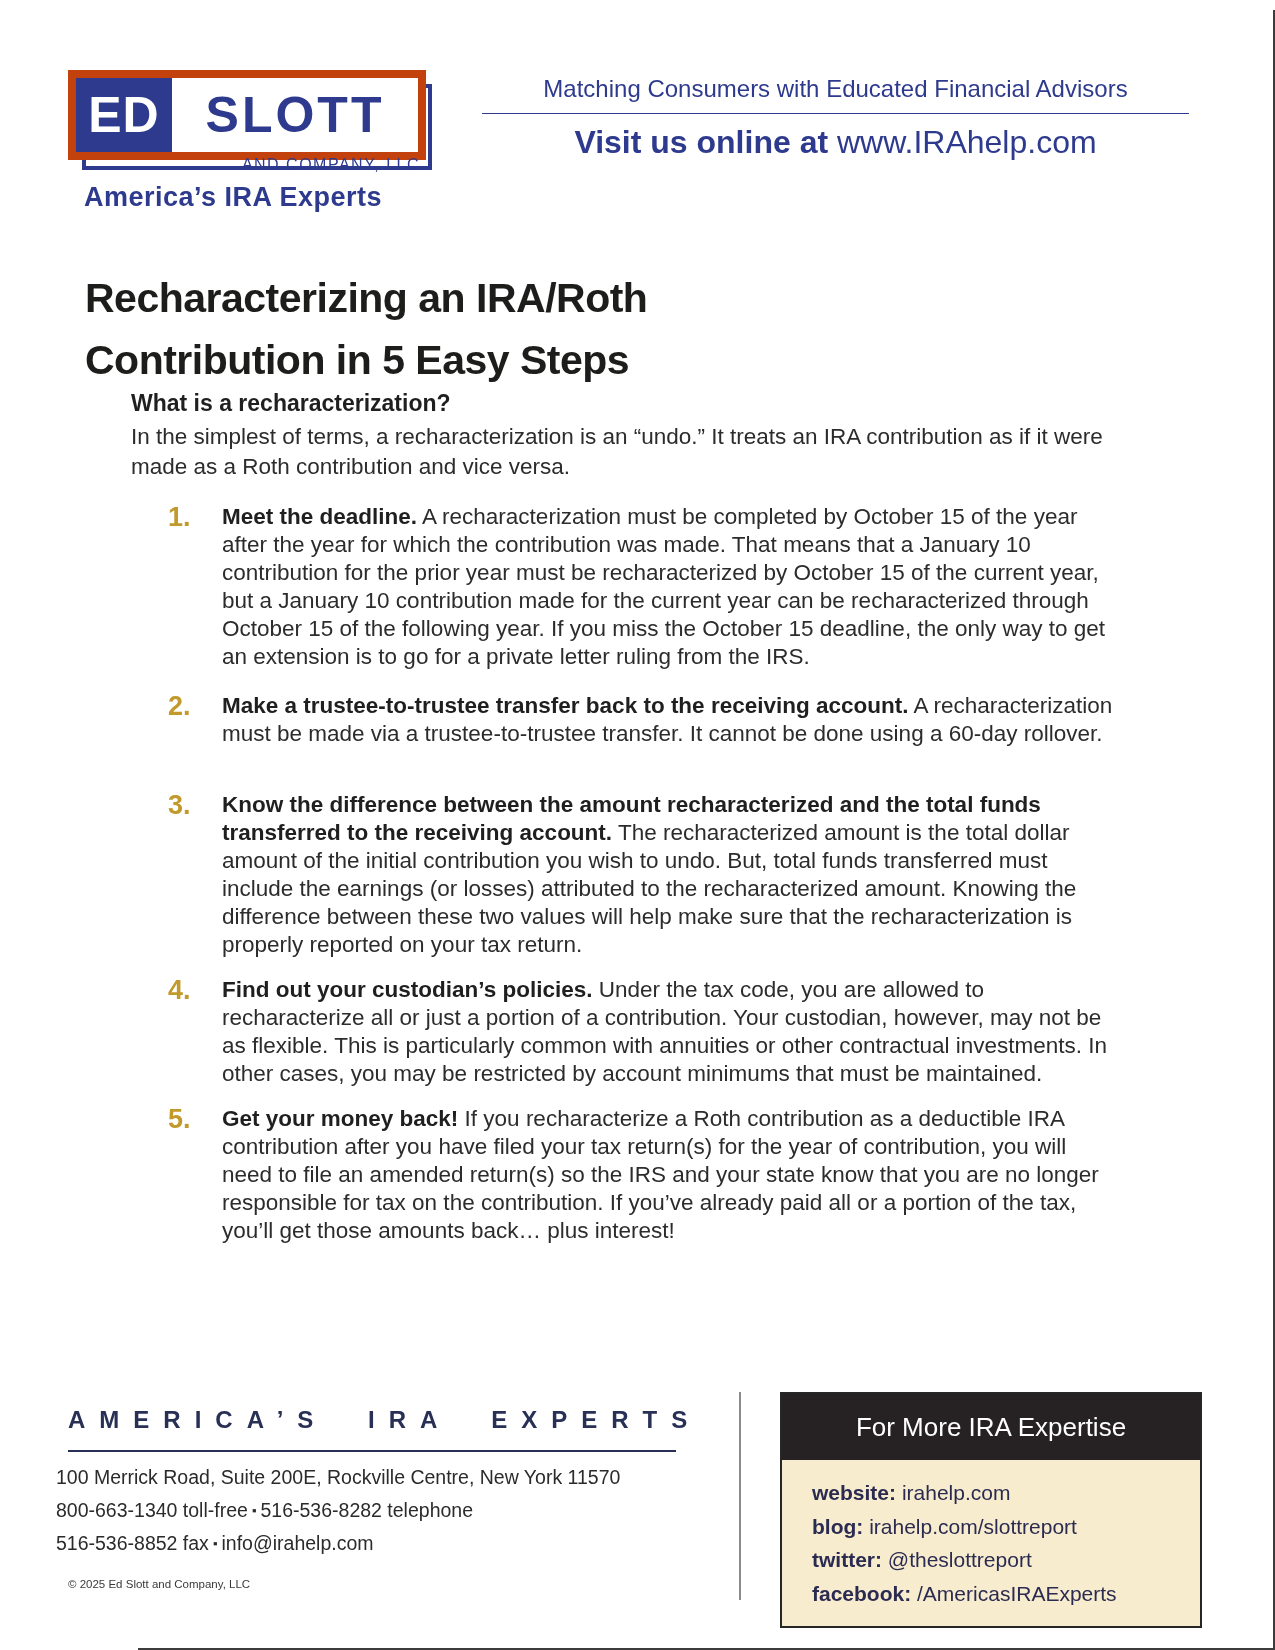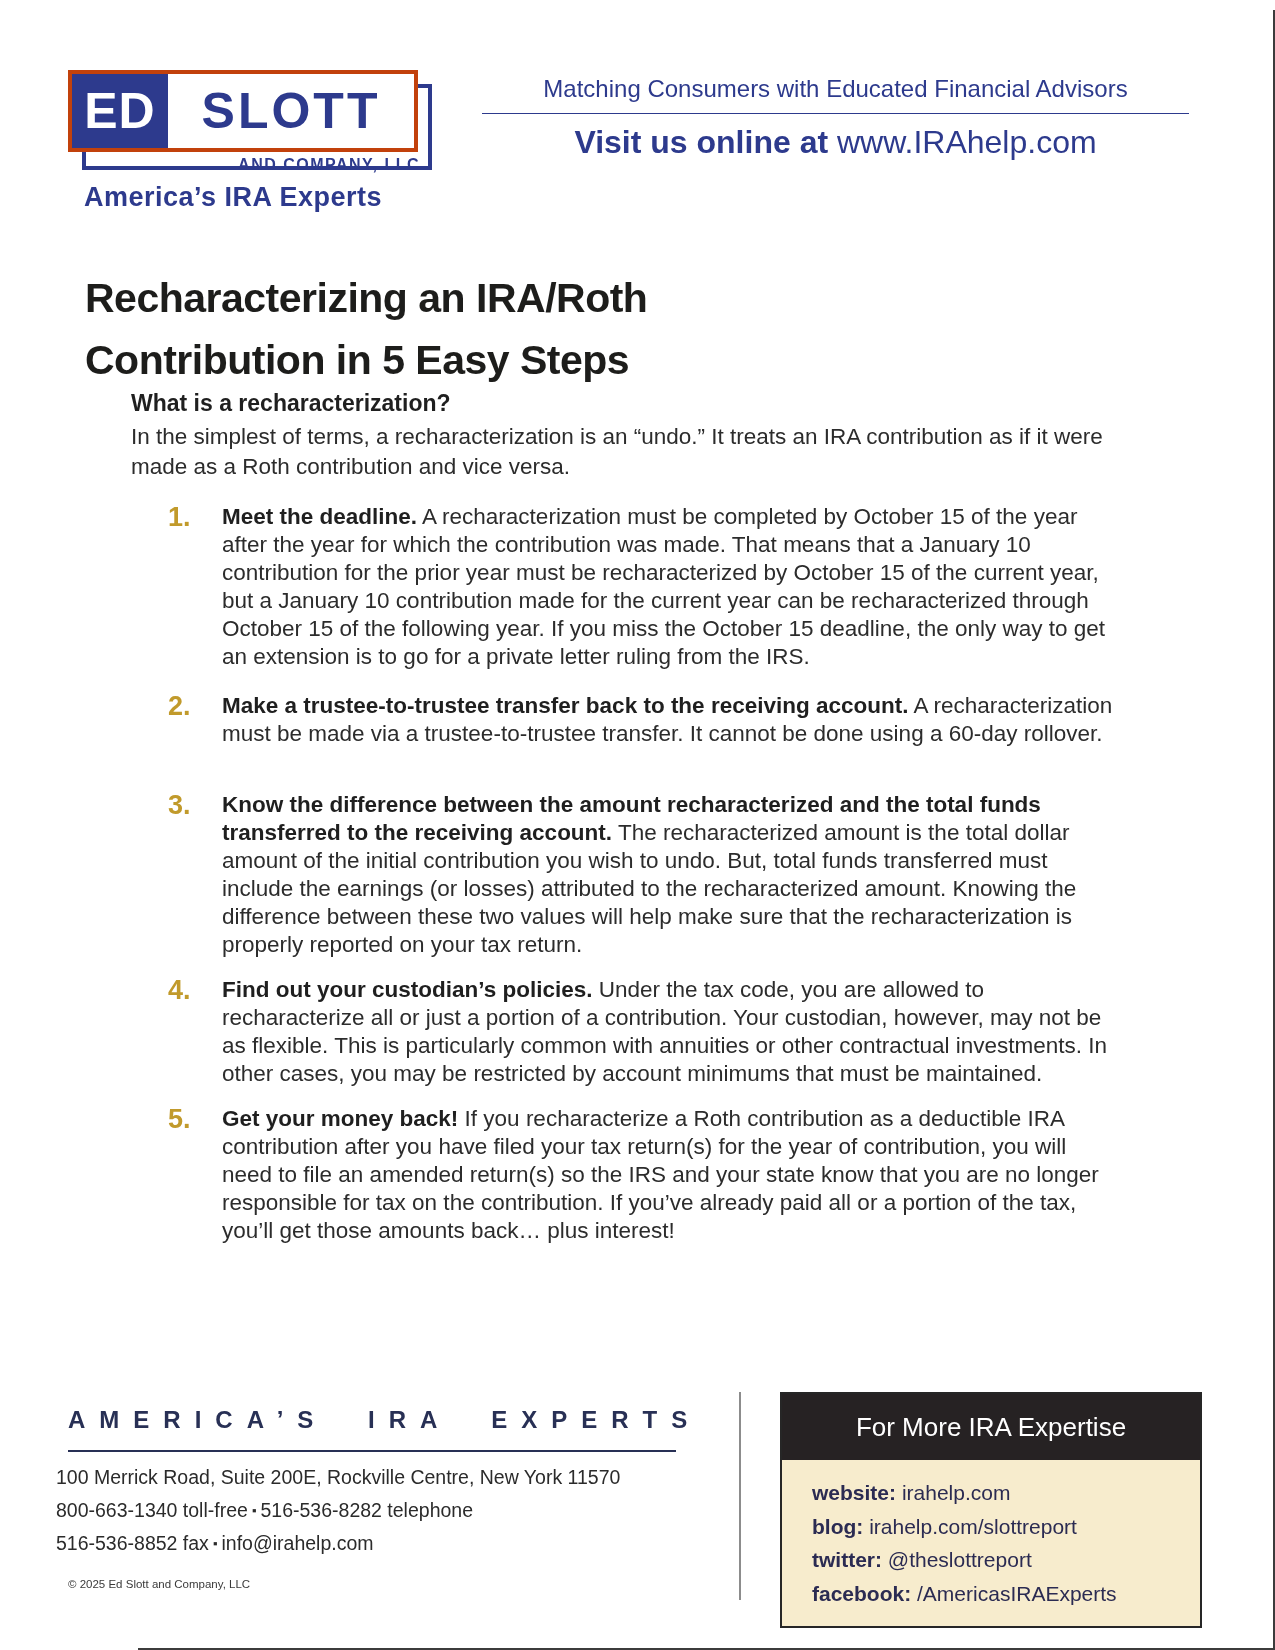"ED" .logo-main { border: 4px solid #c2410c -> 8px solid #c2410c }
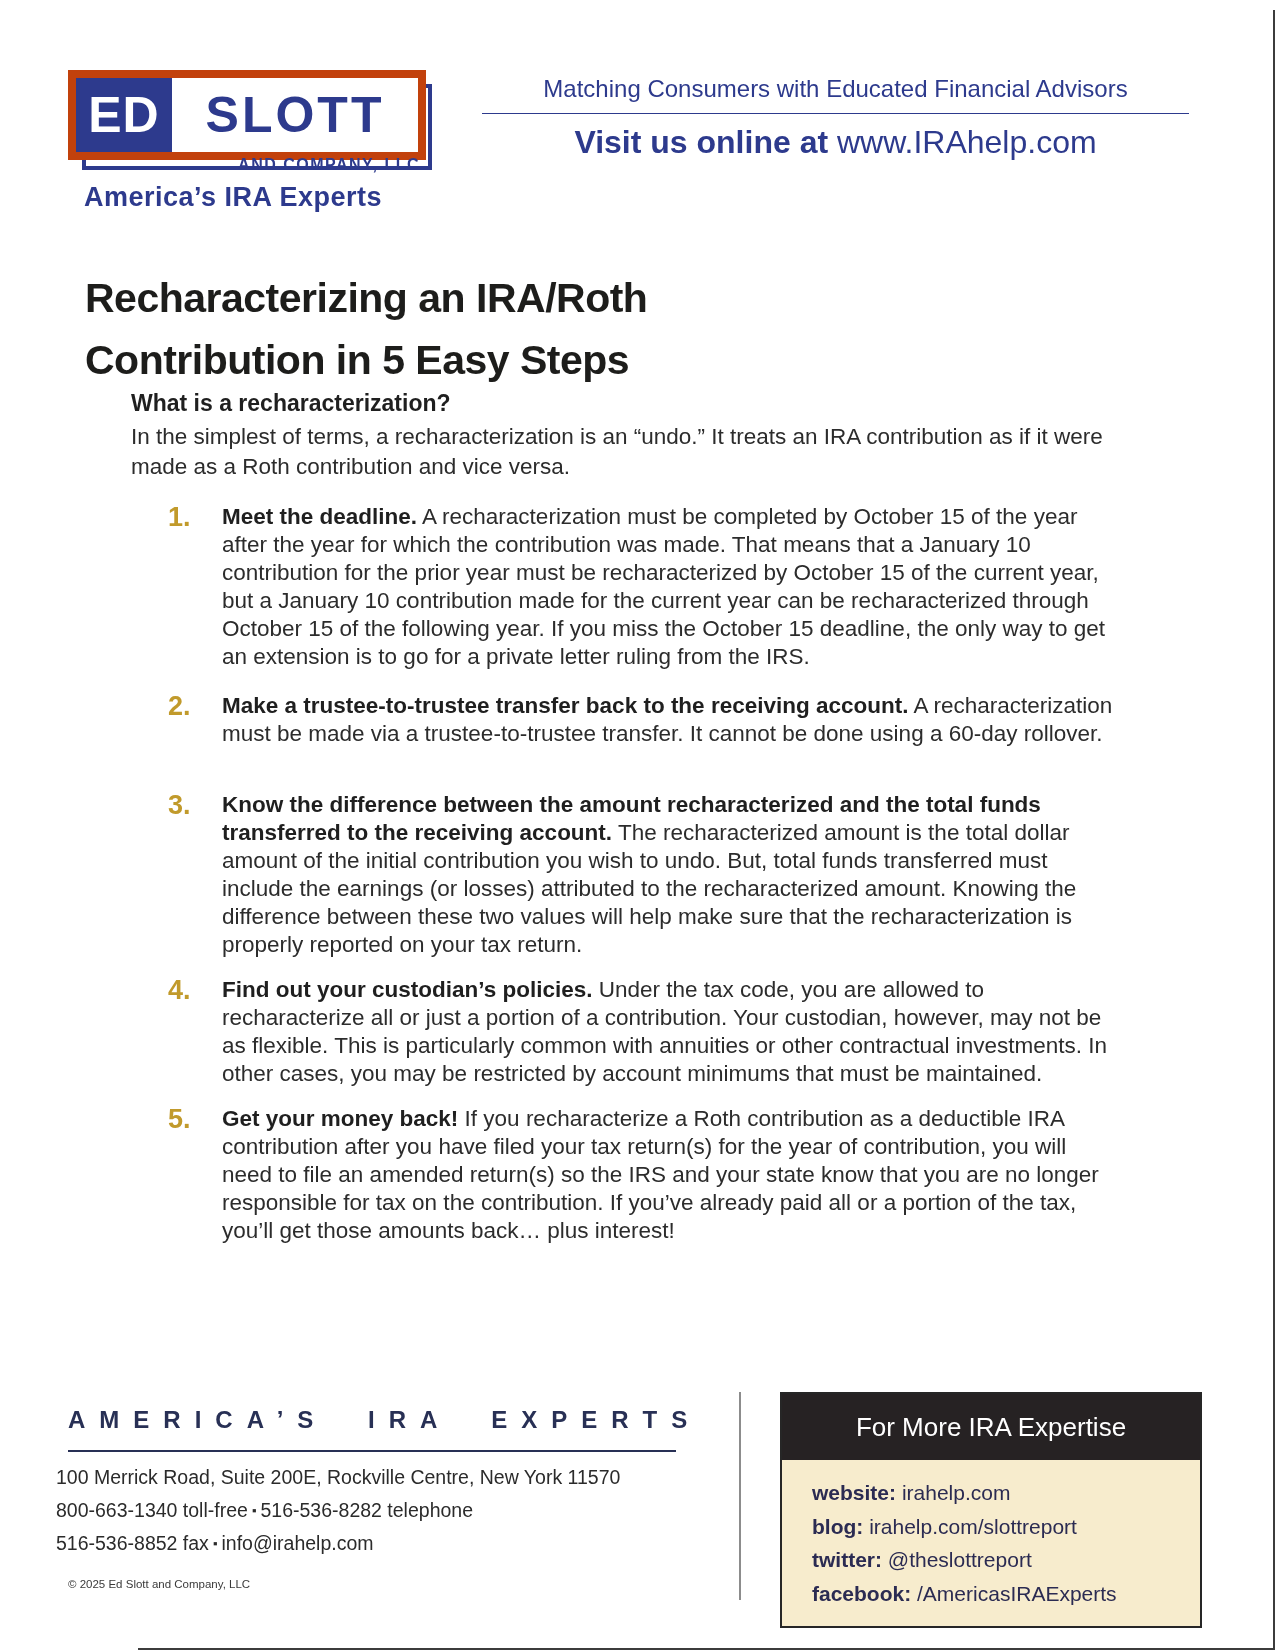"AND COMPANY, LLC" .logo-company { font-weight: bold -> normal }
